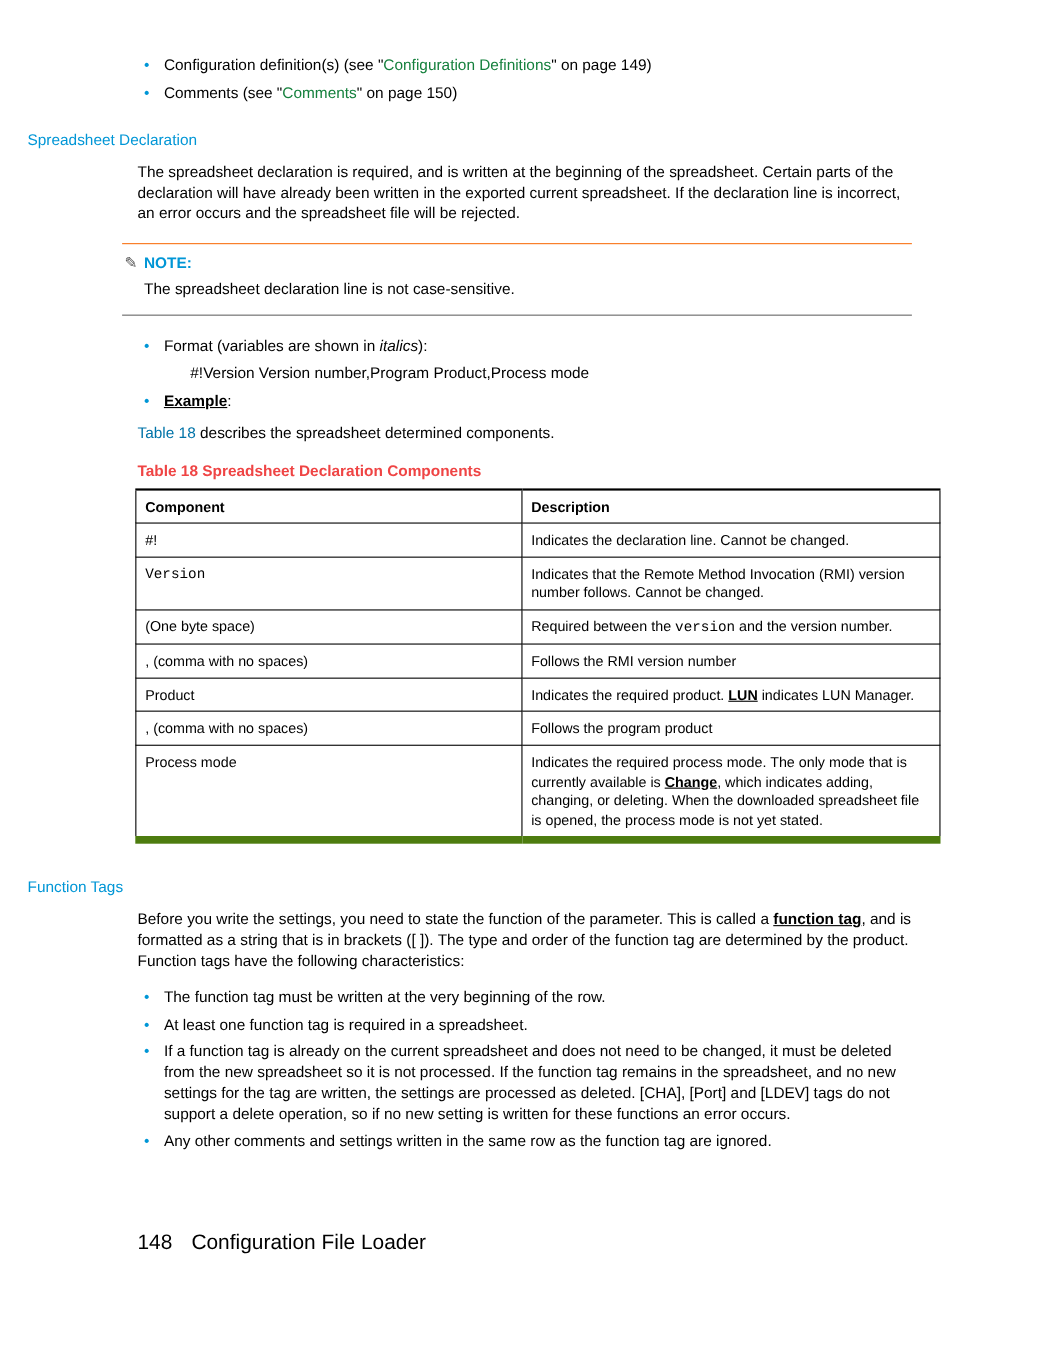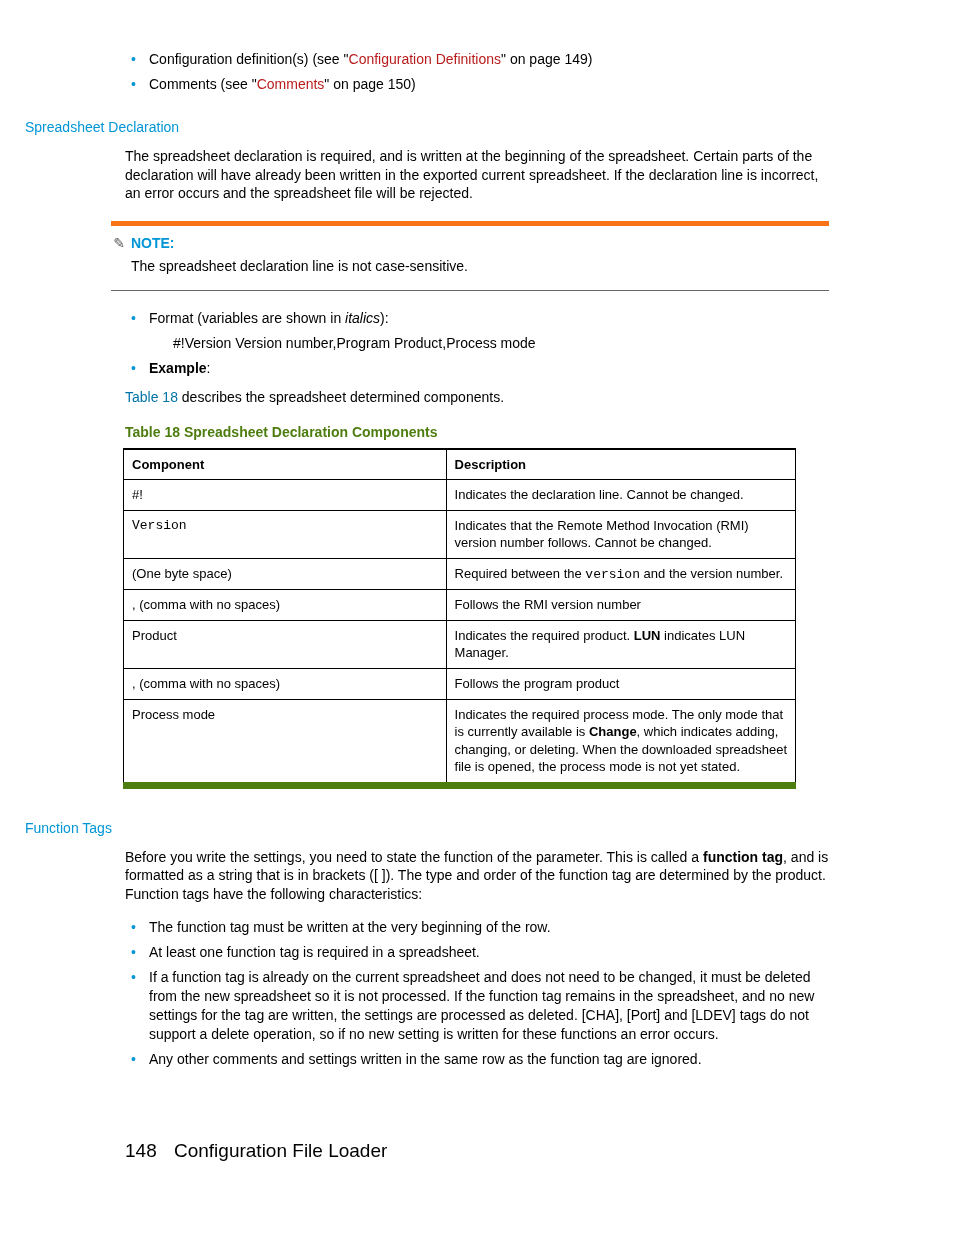"Configuration Definitions" .link { color: #b91c1c -> #15803d }
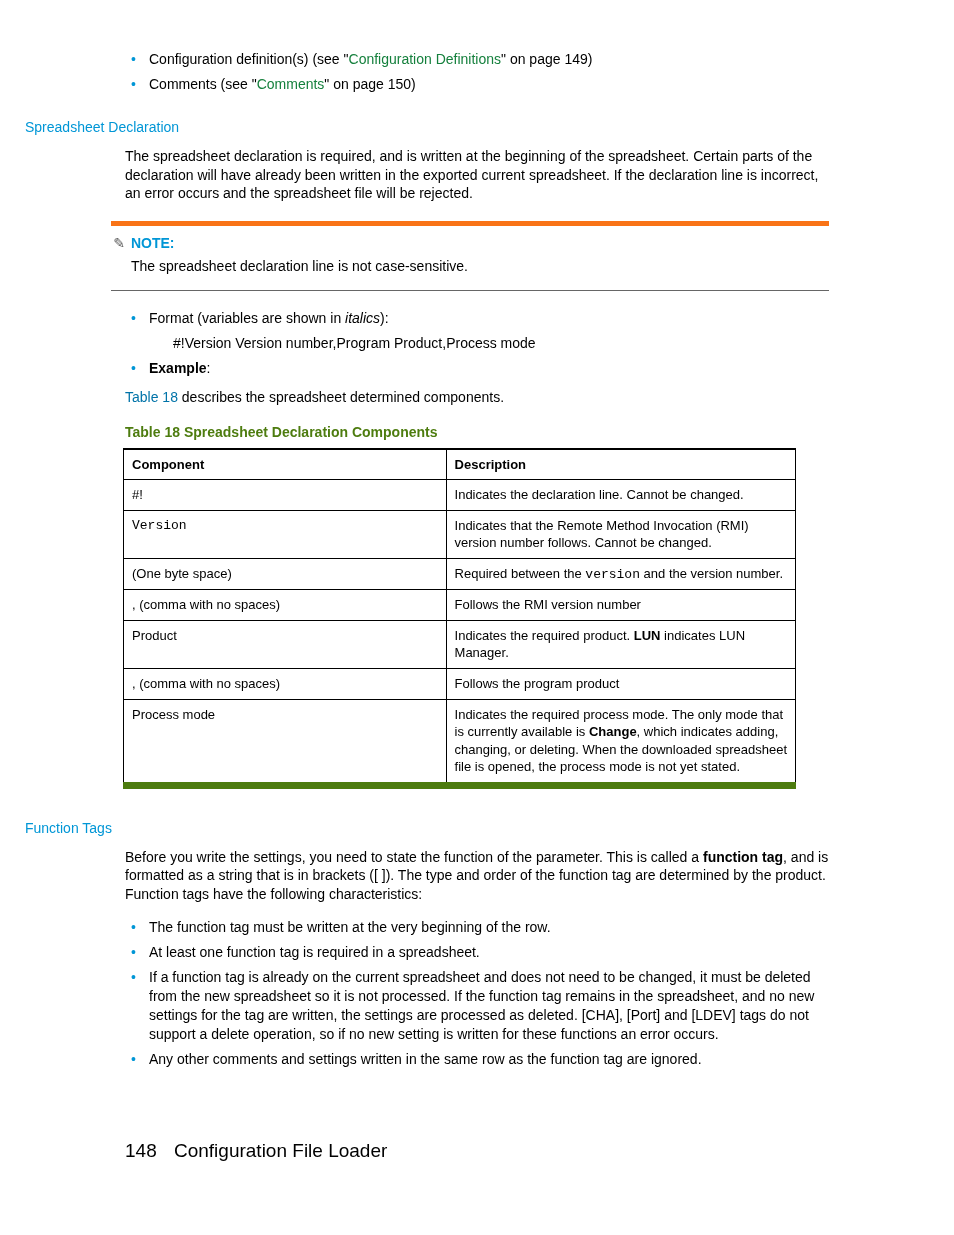"✎ NOTE:" .note-block { border-top: 5px solid #f97316 -> 1px solid #f97316 }
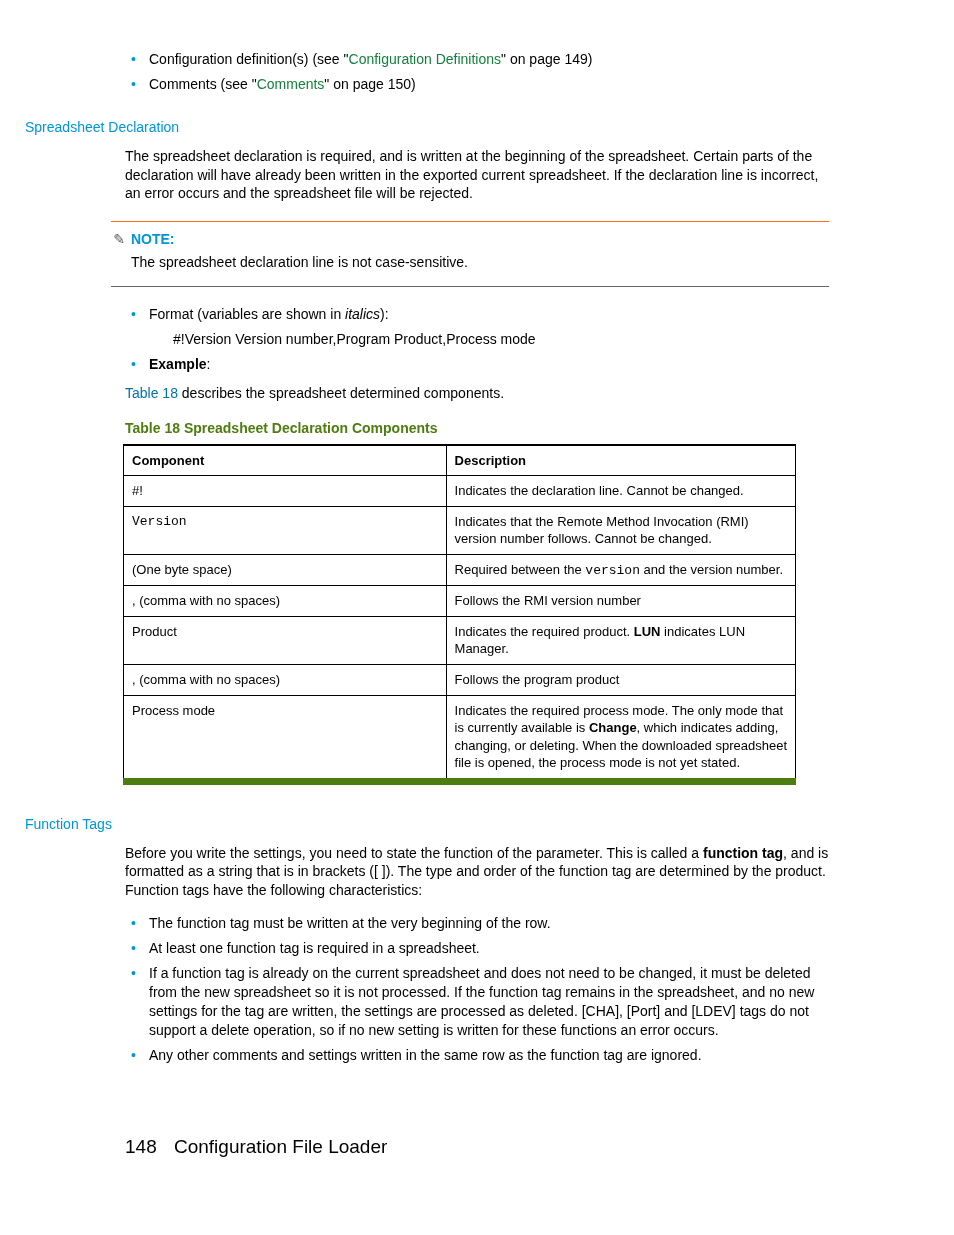"Example" .bold { text-decoration: none -> underline }
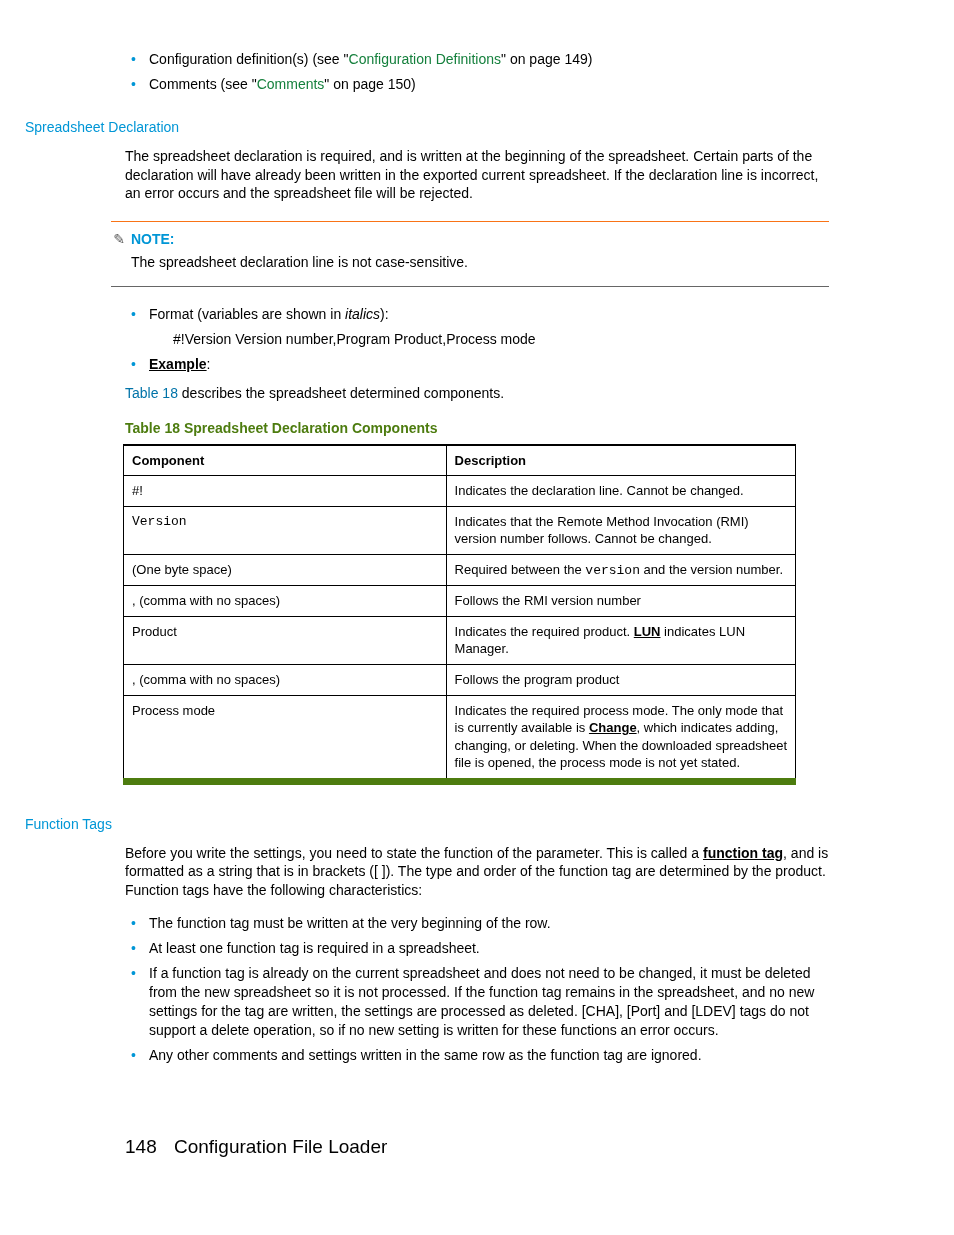"Table 18 Spreadsheet Declaration" .table-title { color: #4d7c0f -> #ef4444 }
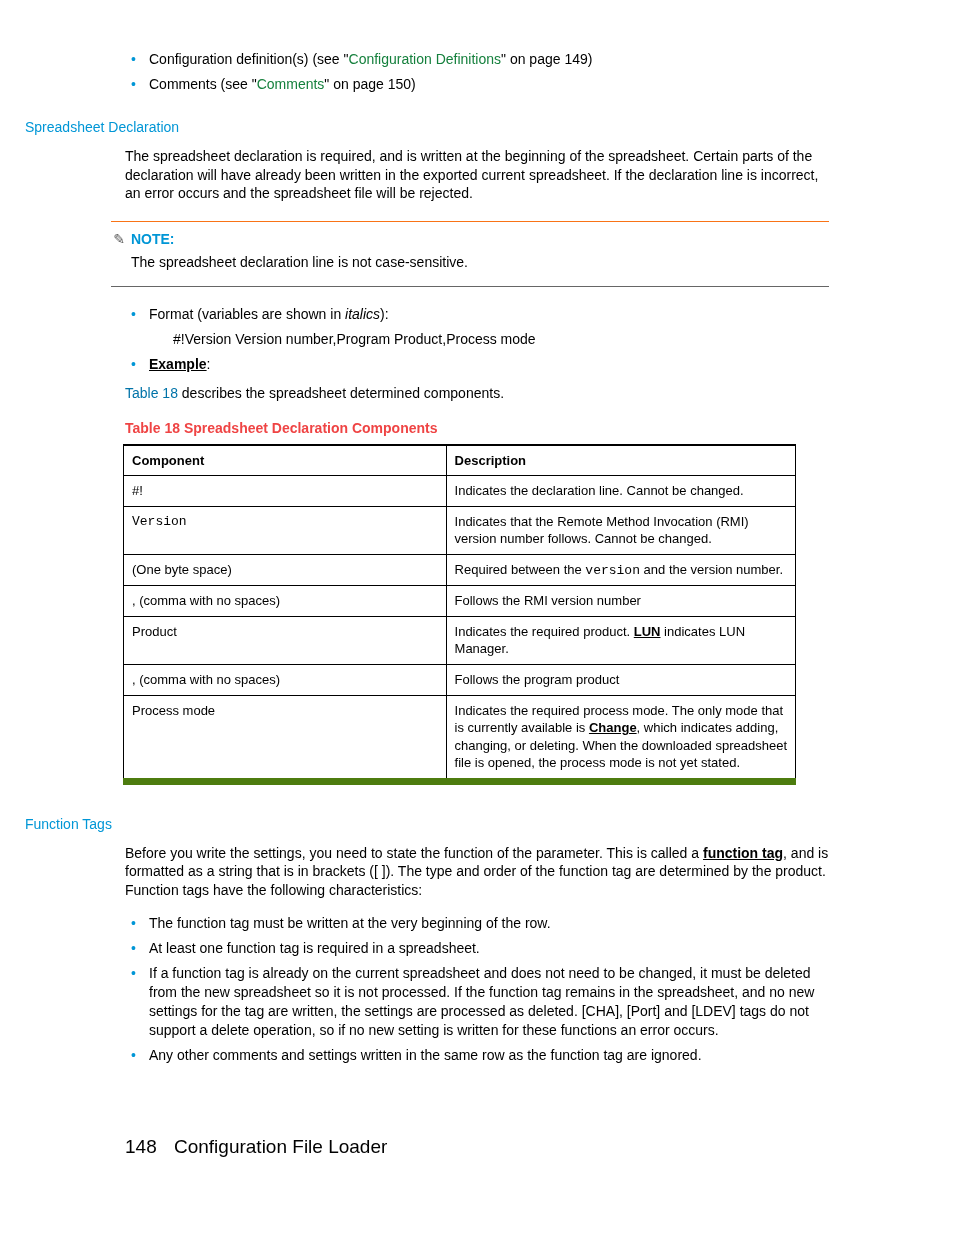"Component" table.comp { width: 673px -> 732px }
